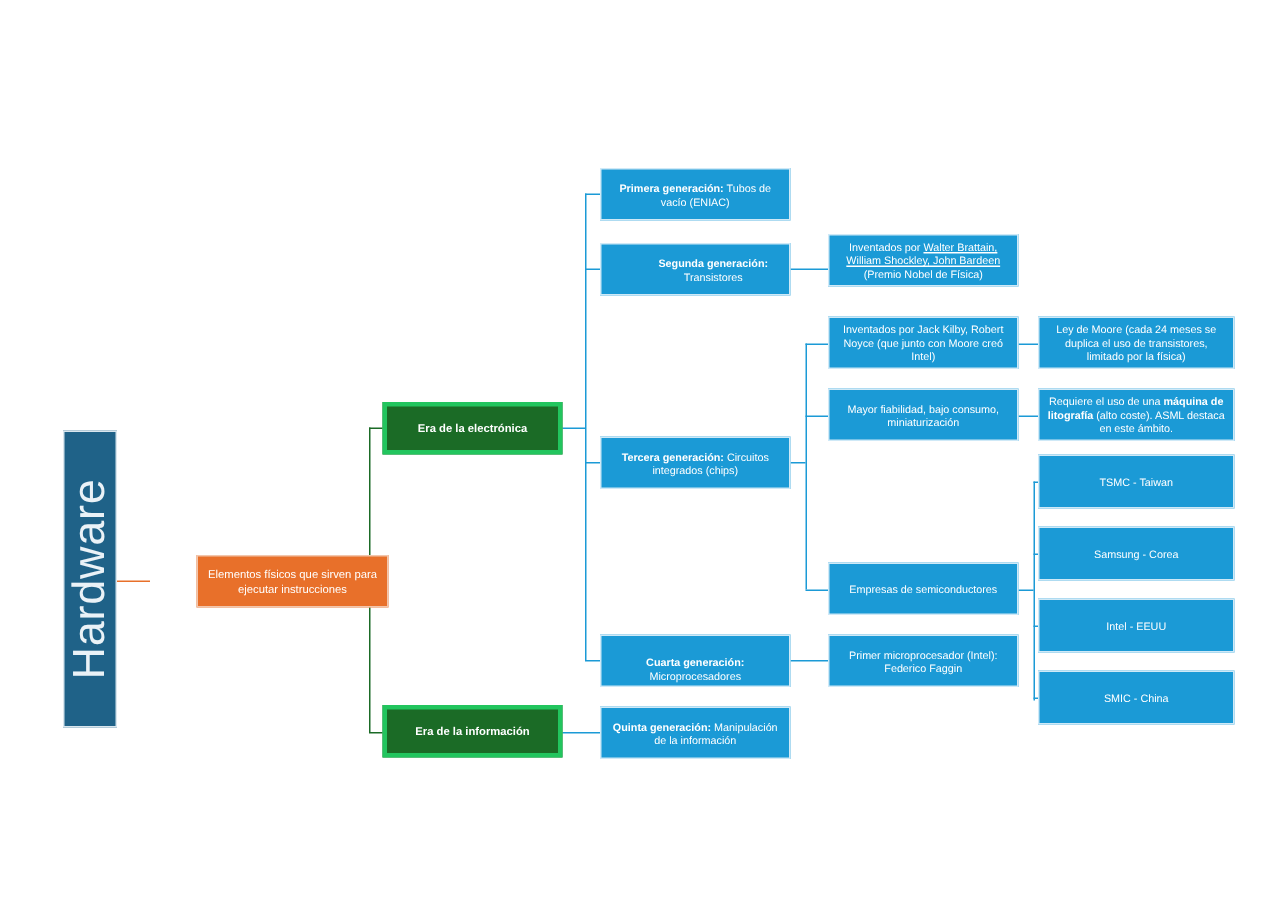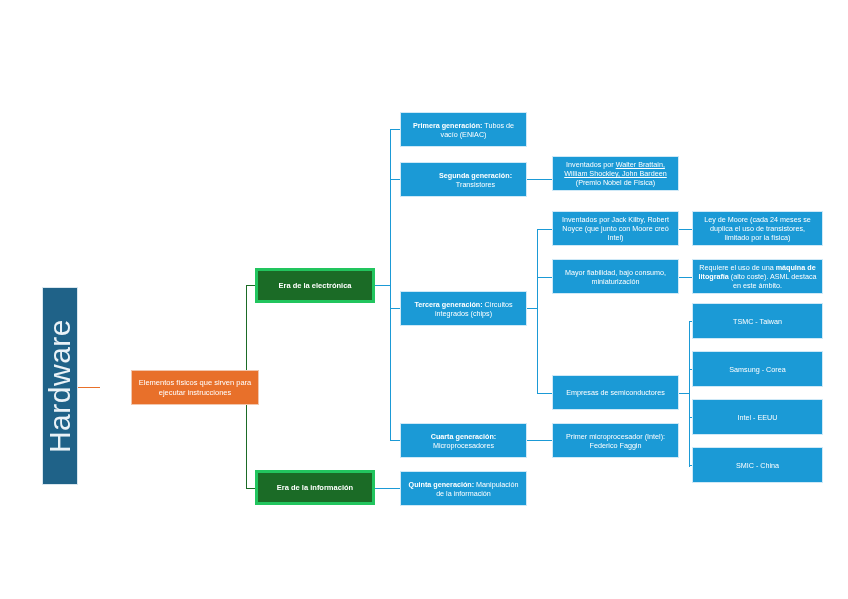"Cuarta generación: Microprocesadores" div.node { align-items: none -> flex-end }
